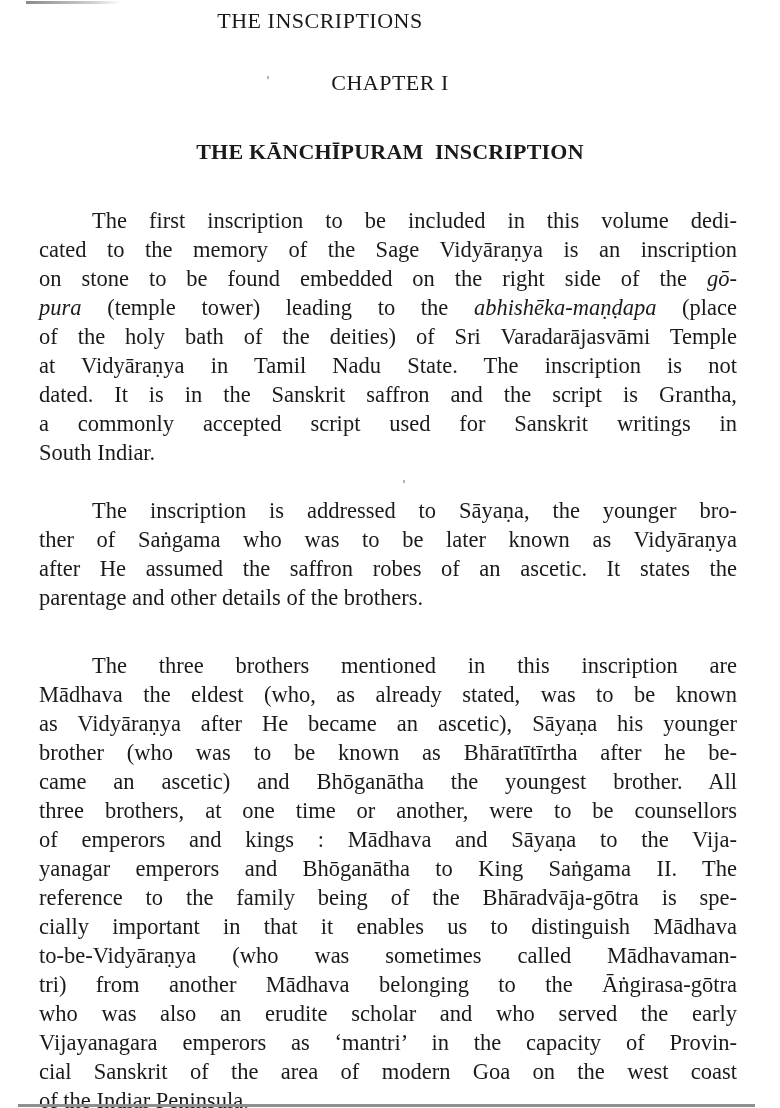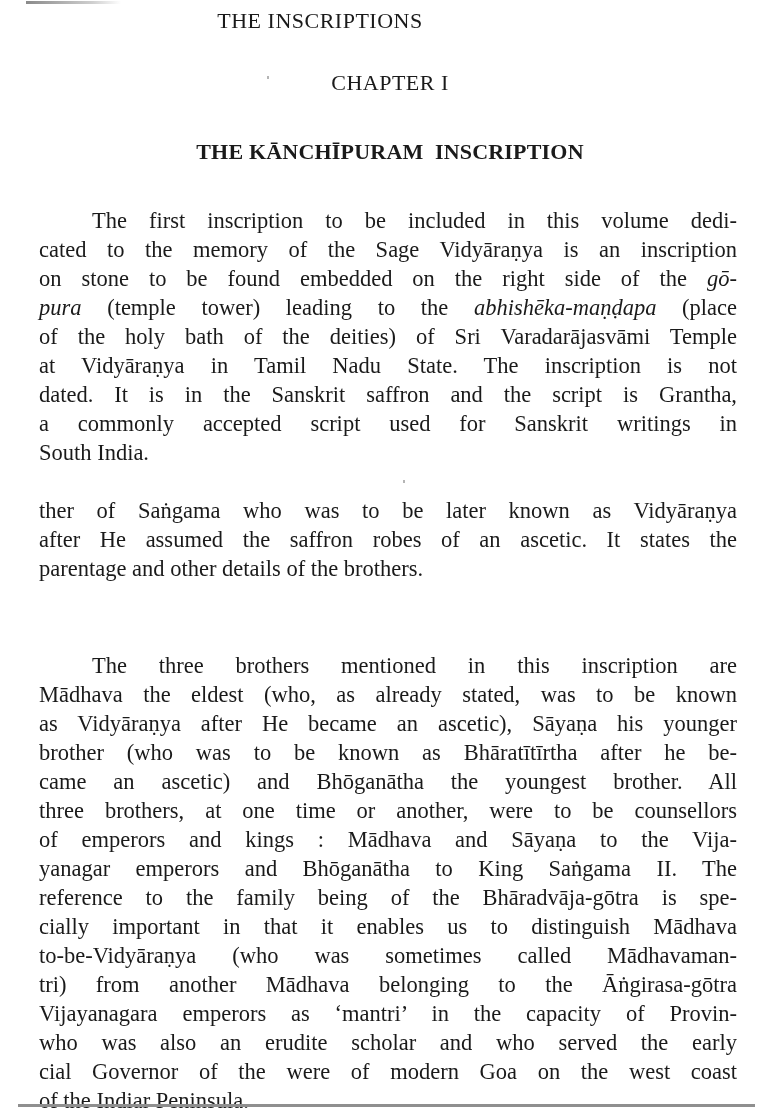"South India." div.jline { text: India -> Indiar }
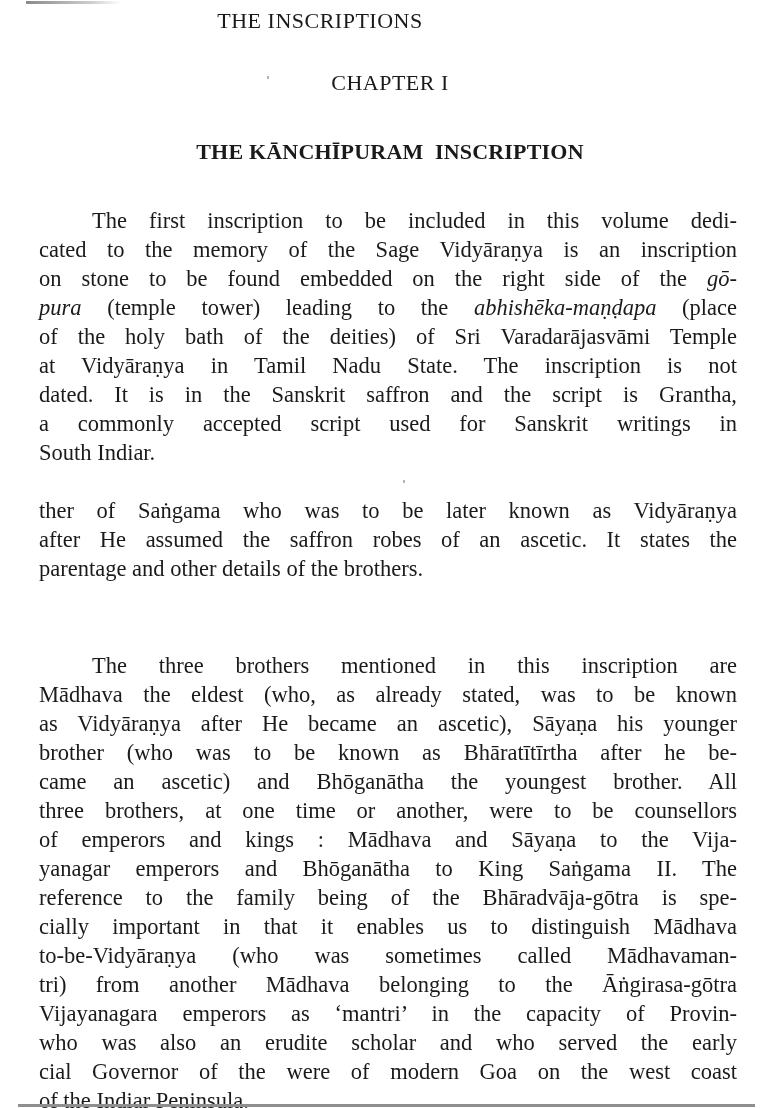"The inscription is addressed to" div.line { html: none -> <div> <div>The inscription is addressed to Sāyaṇa, the younger bro-</div> </div> }
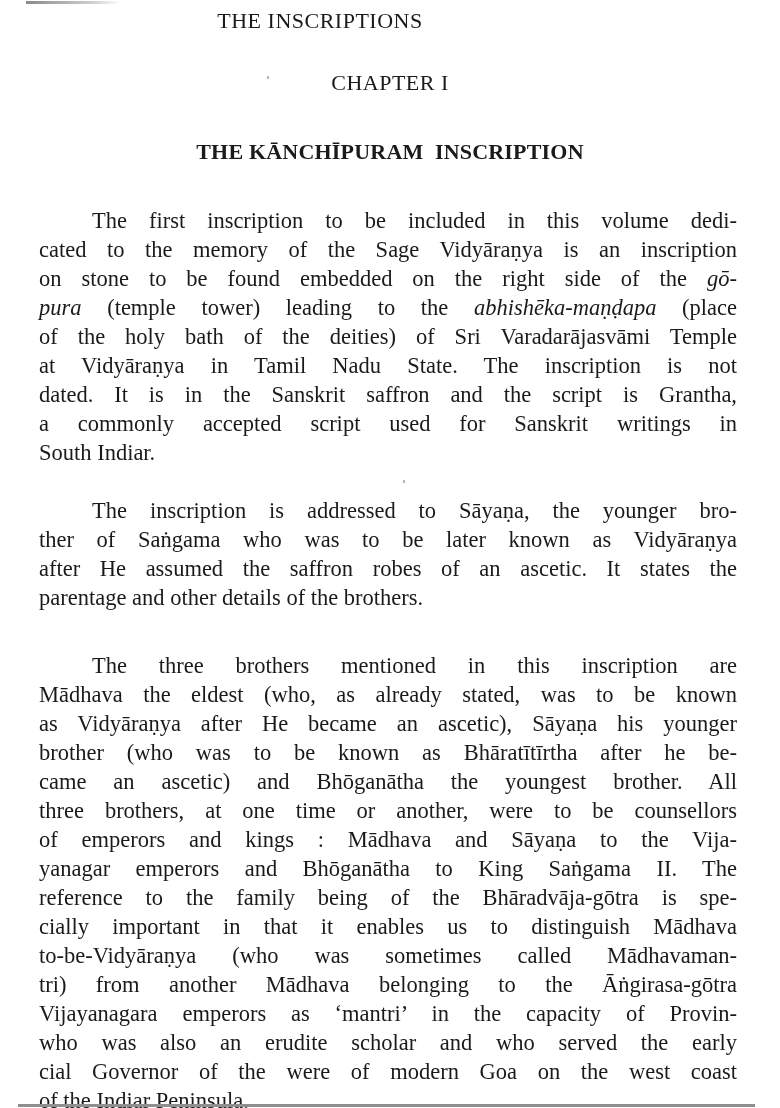"Vijayanagara emperors as ‘mantri’ in" div.line { order: before "who was also an erudite" -> after "who was also an erudite" }
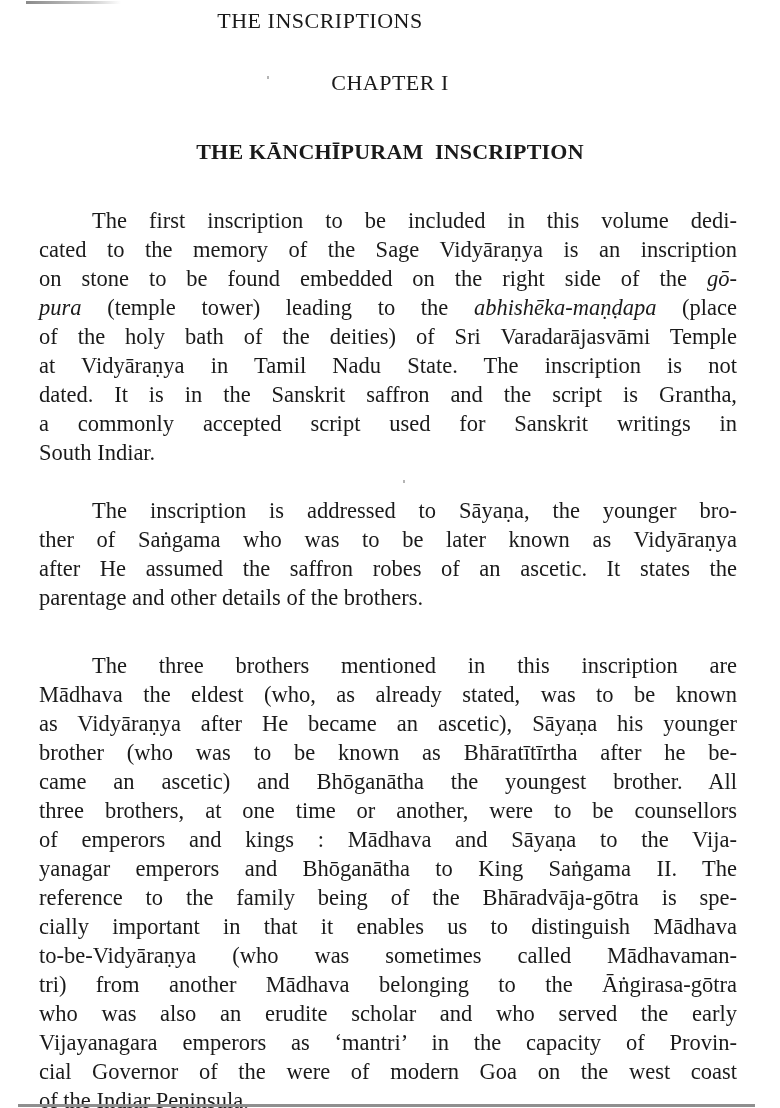"cial Governor of the were" div.jline { text: Governor of the were -> Sanskrit of the area }
